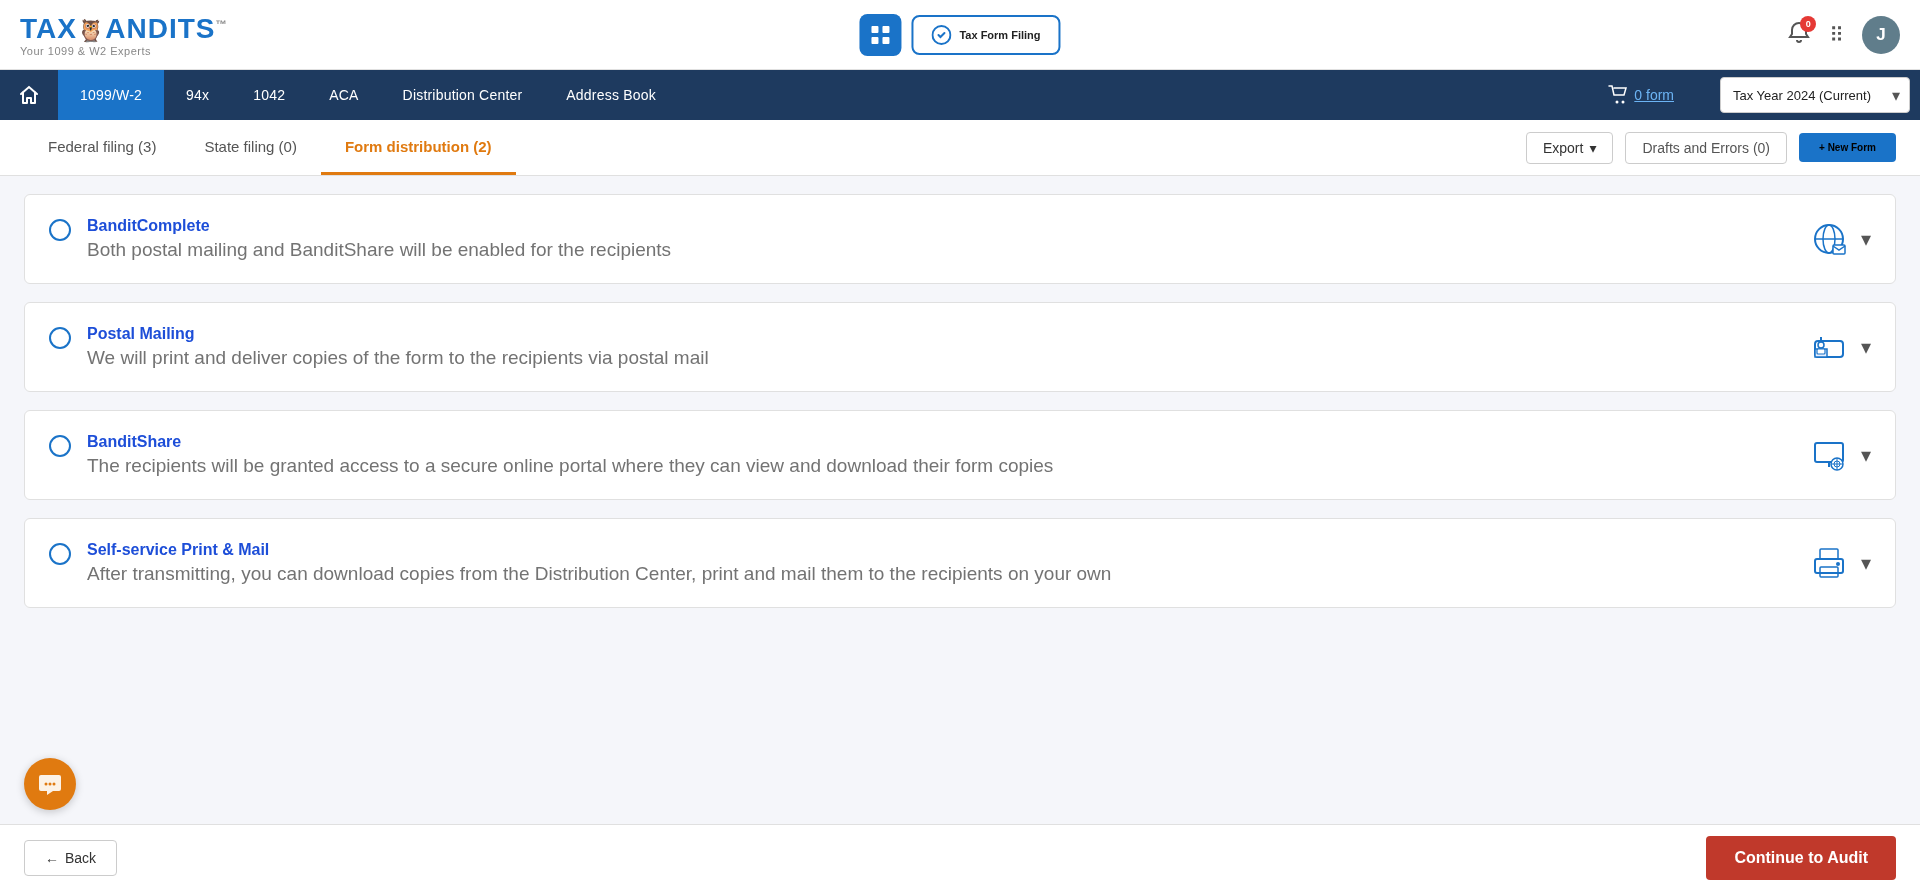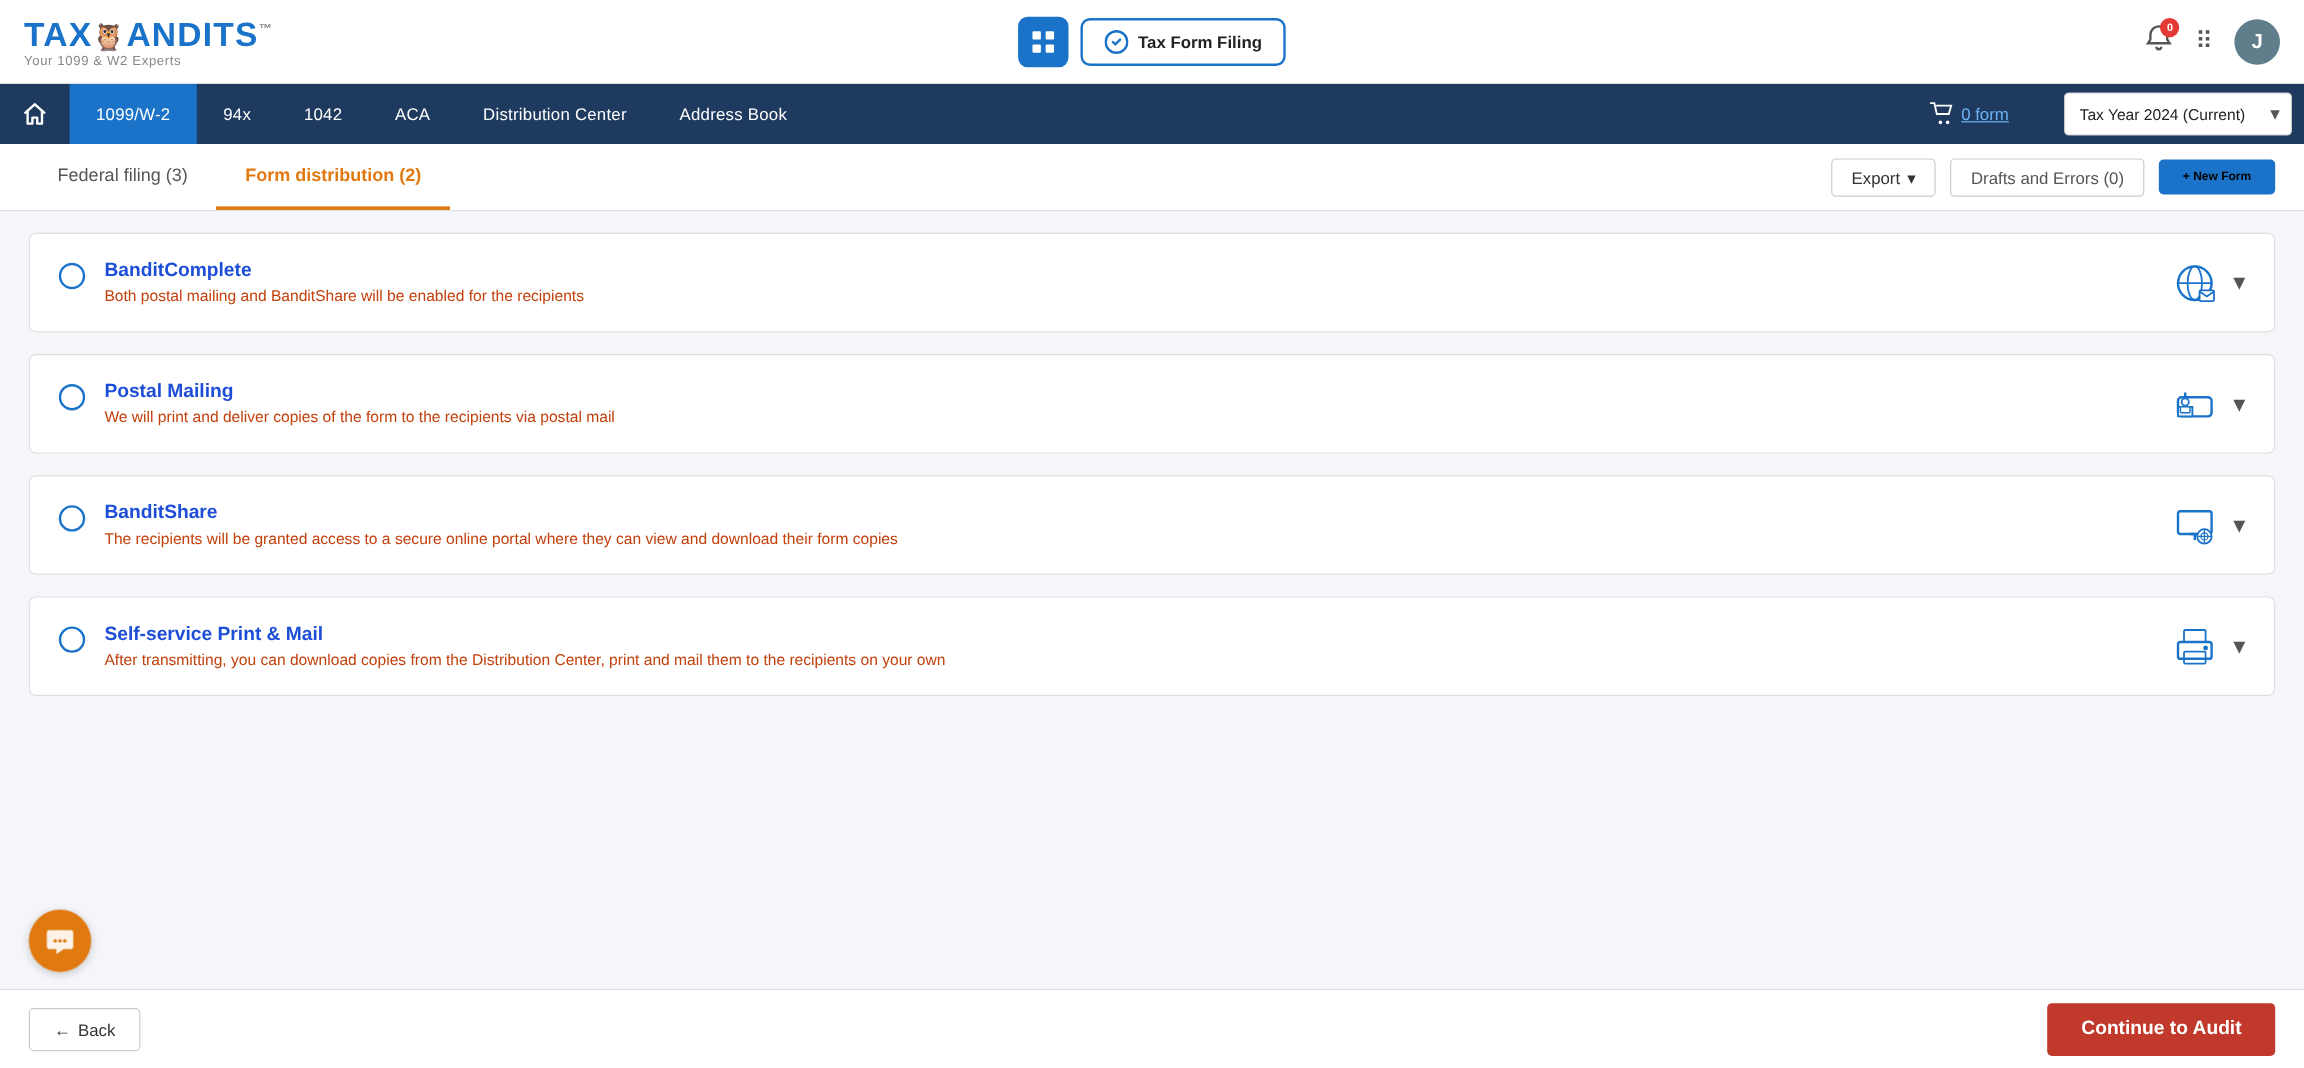"Tax Form Filing" .tax-form-filing-btn { font-size: 14px -> 11px }
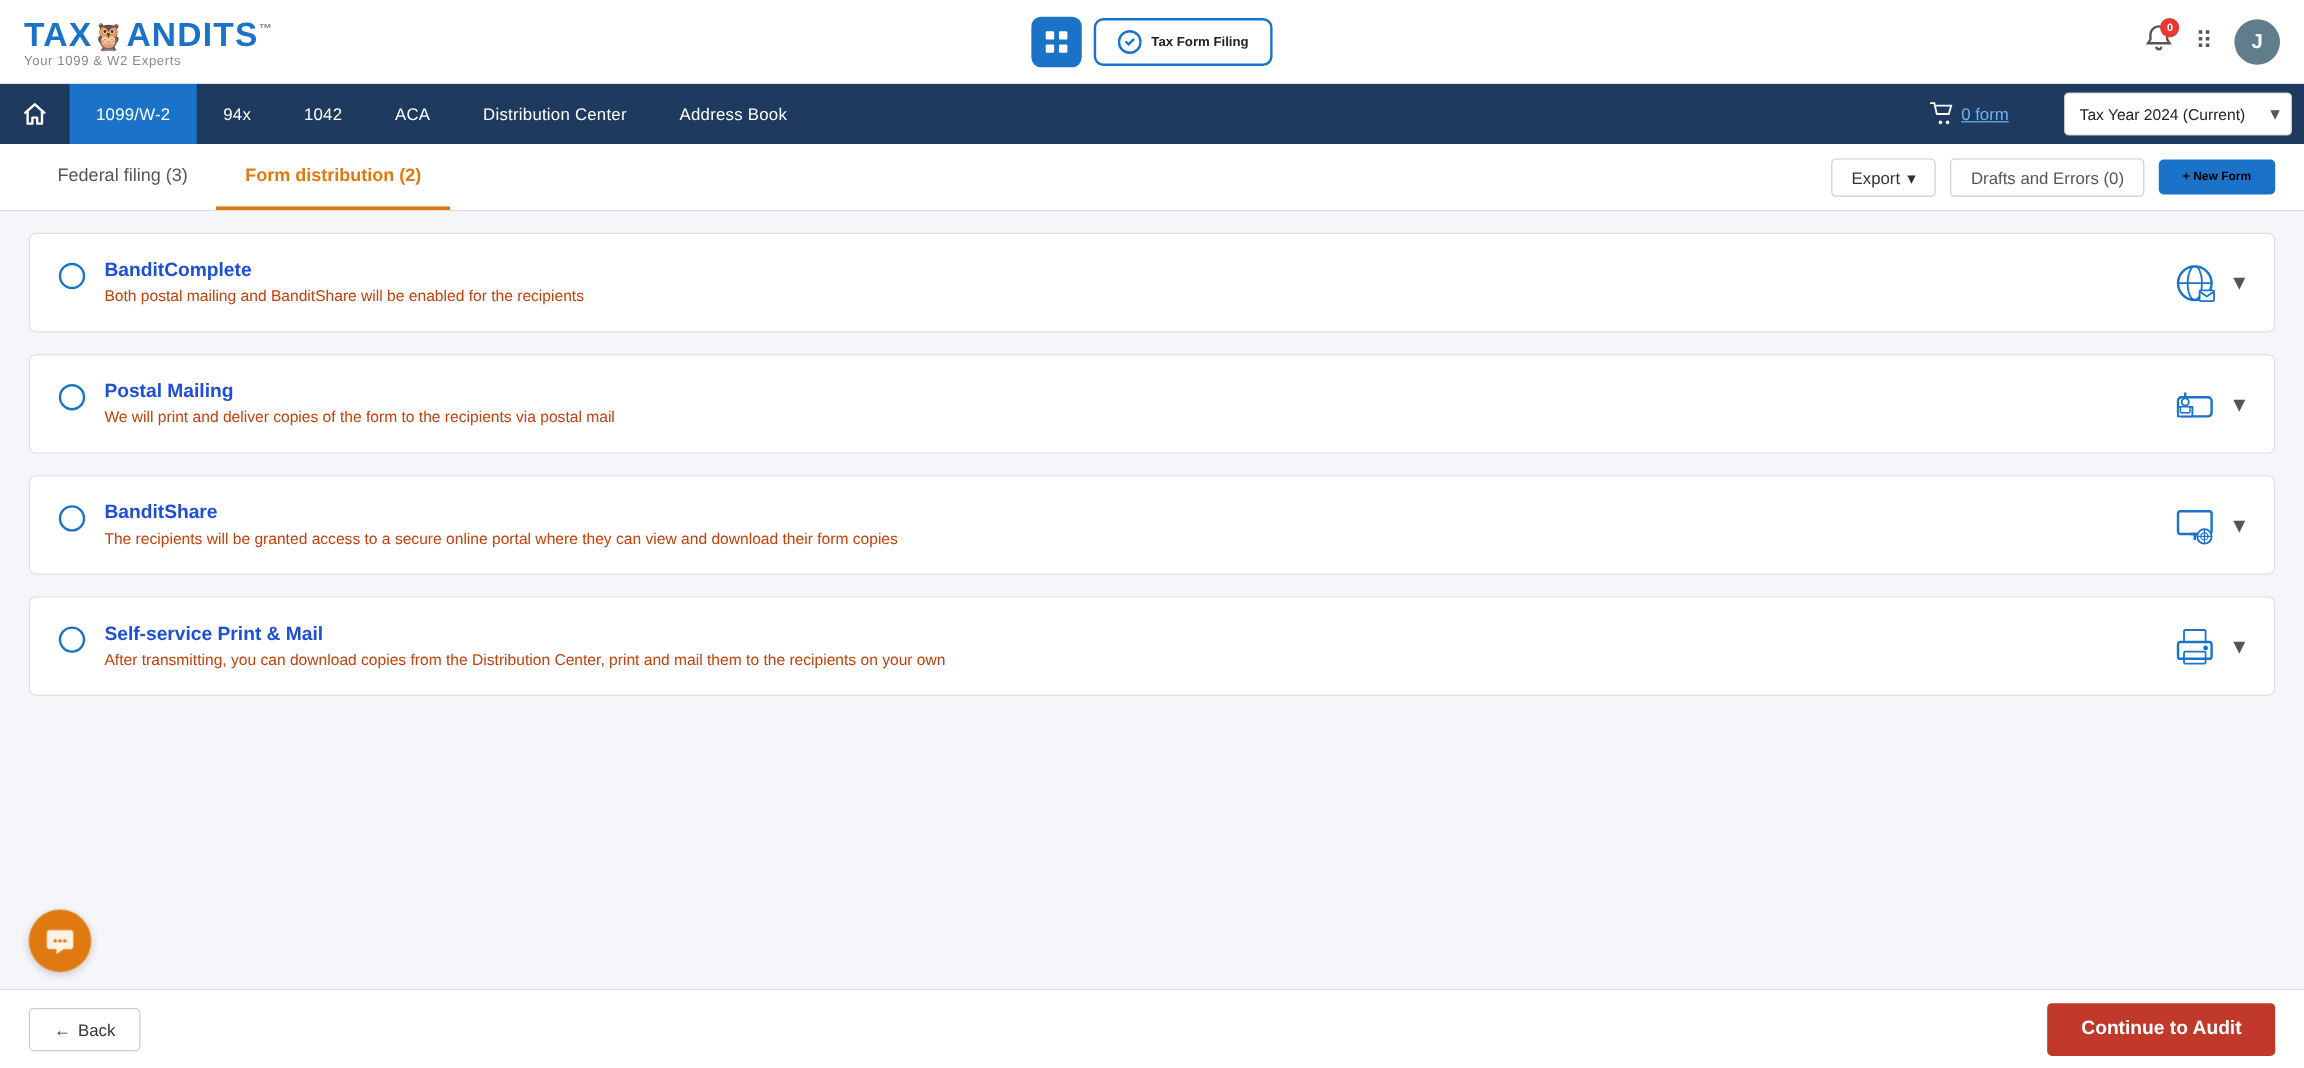"State filing (0)" button.tab { html: none -> <button> <span>State filing (0)</span> </button> }
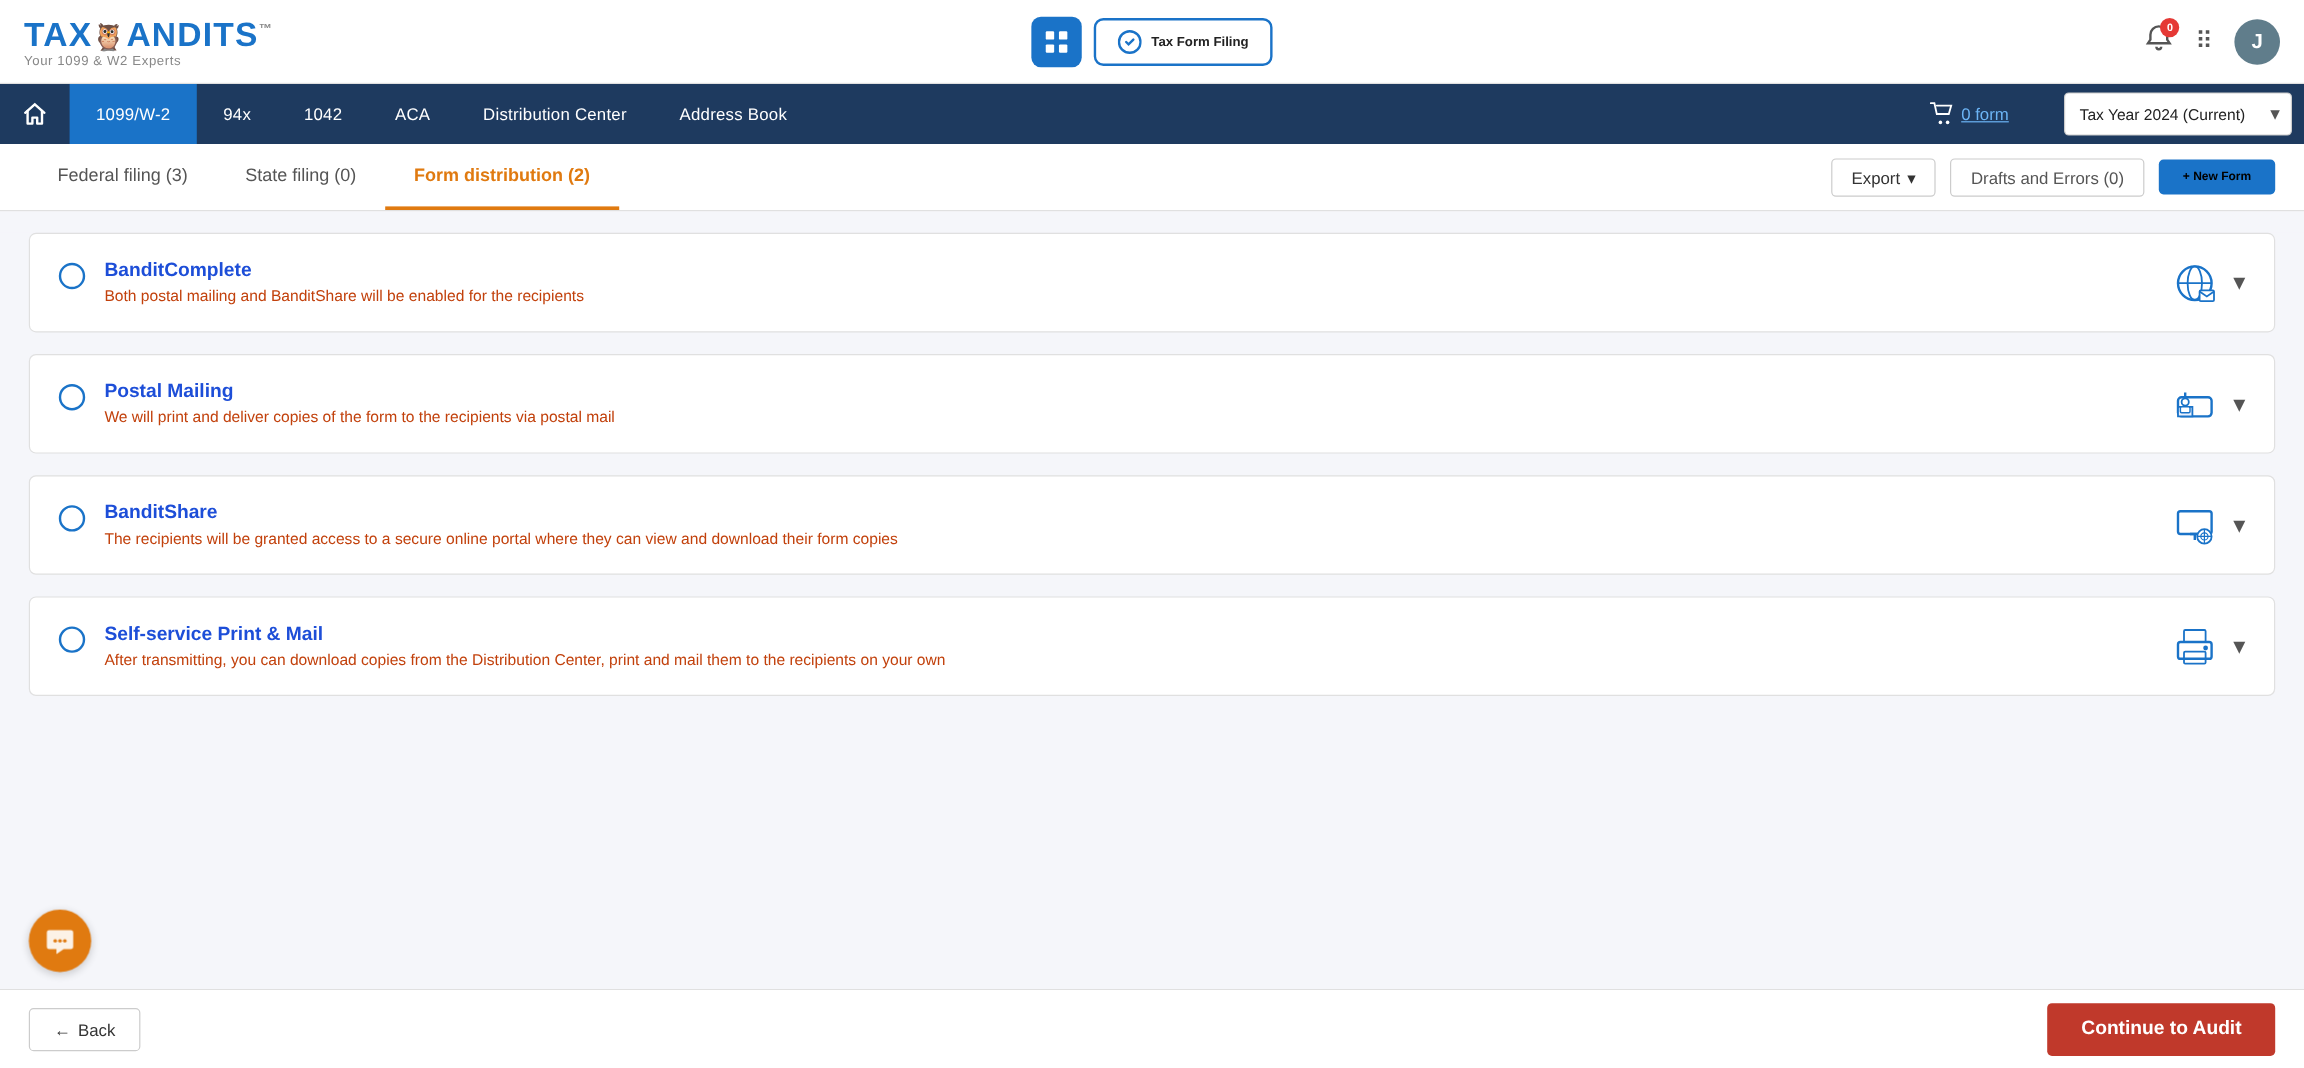"Both postal mailing and BanditShare" .option-desc { color: #c2410c -> #737373; font-size: 13px -> 19px }
